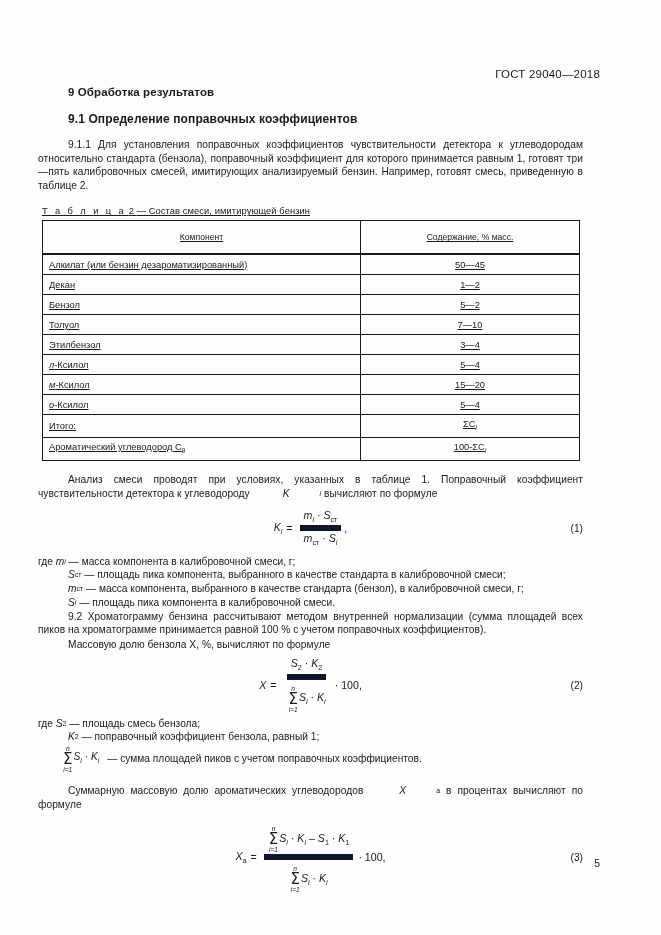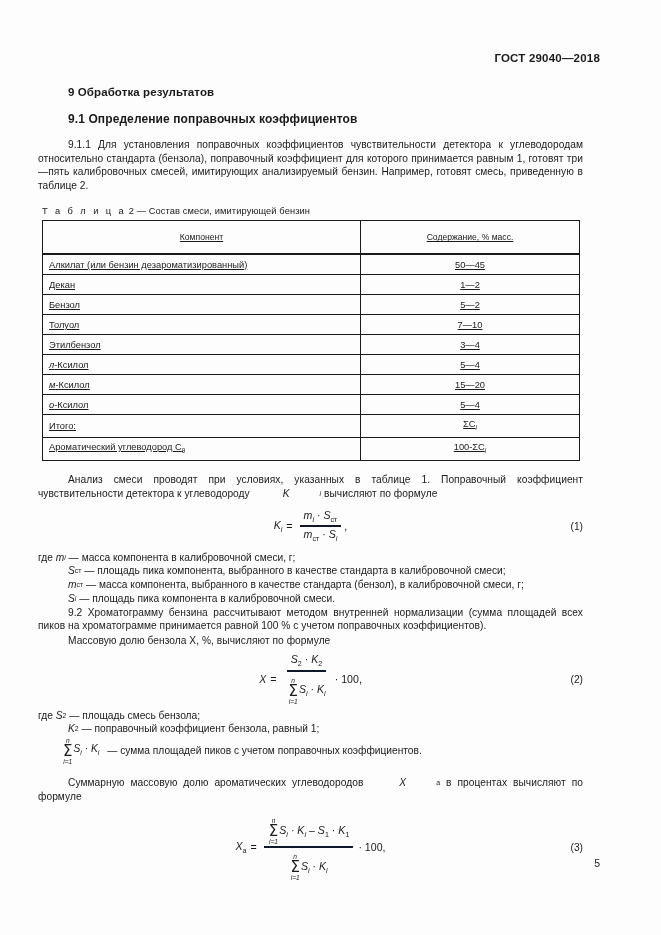"ГОСТ 29040—2018" .doc-header { font-weight: bold -> normal; top: 52px -> 68px }
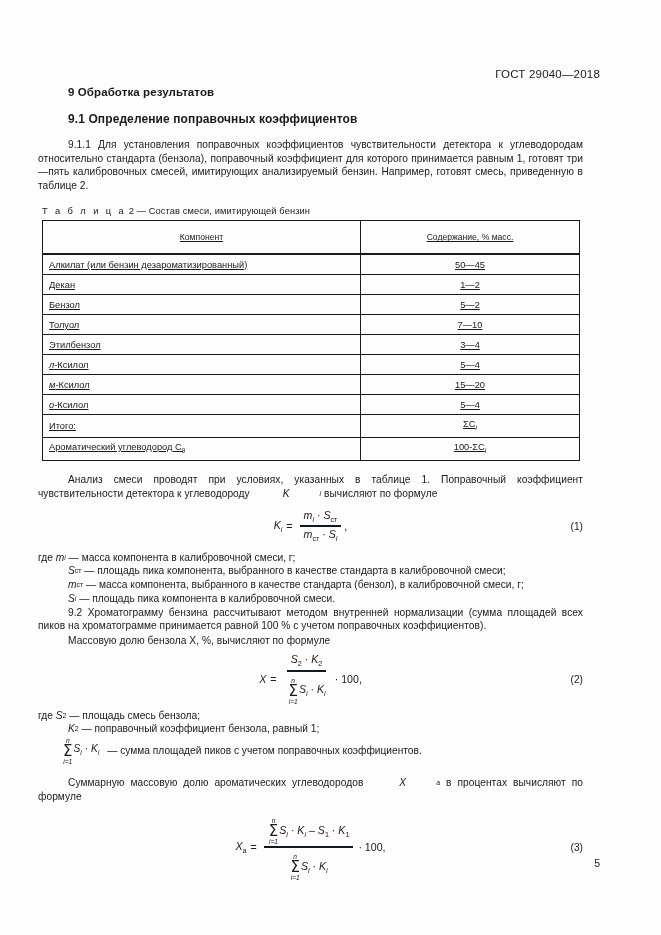"Т а б л и" .tbl-caption { text-decoration: none -> underline }
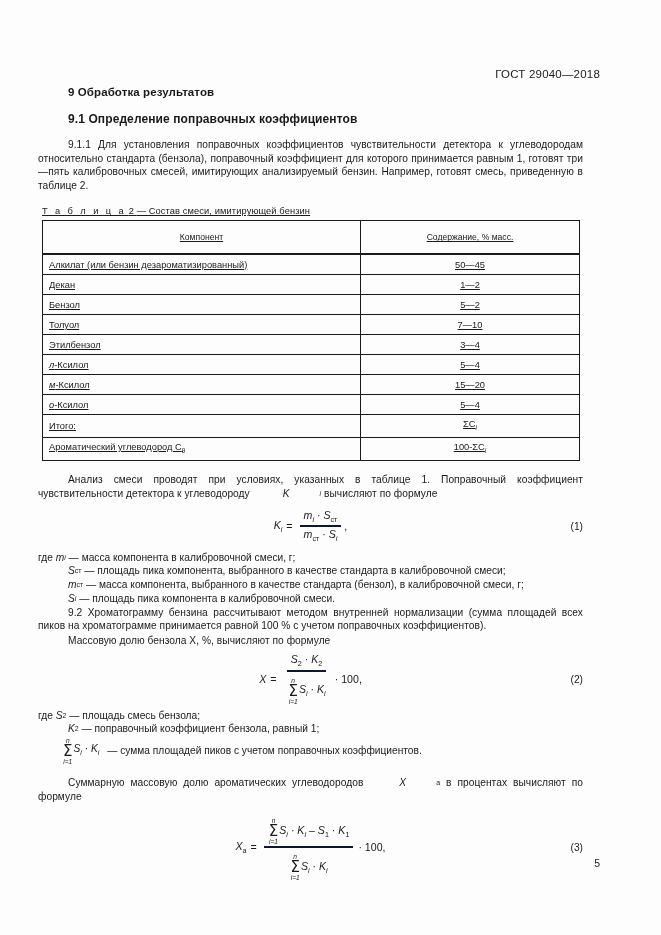"mi · Sст" .frac .top { border-bottom: 2px solid #0f172a -> 6px solid #0f172a }
